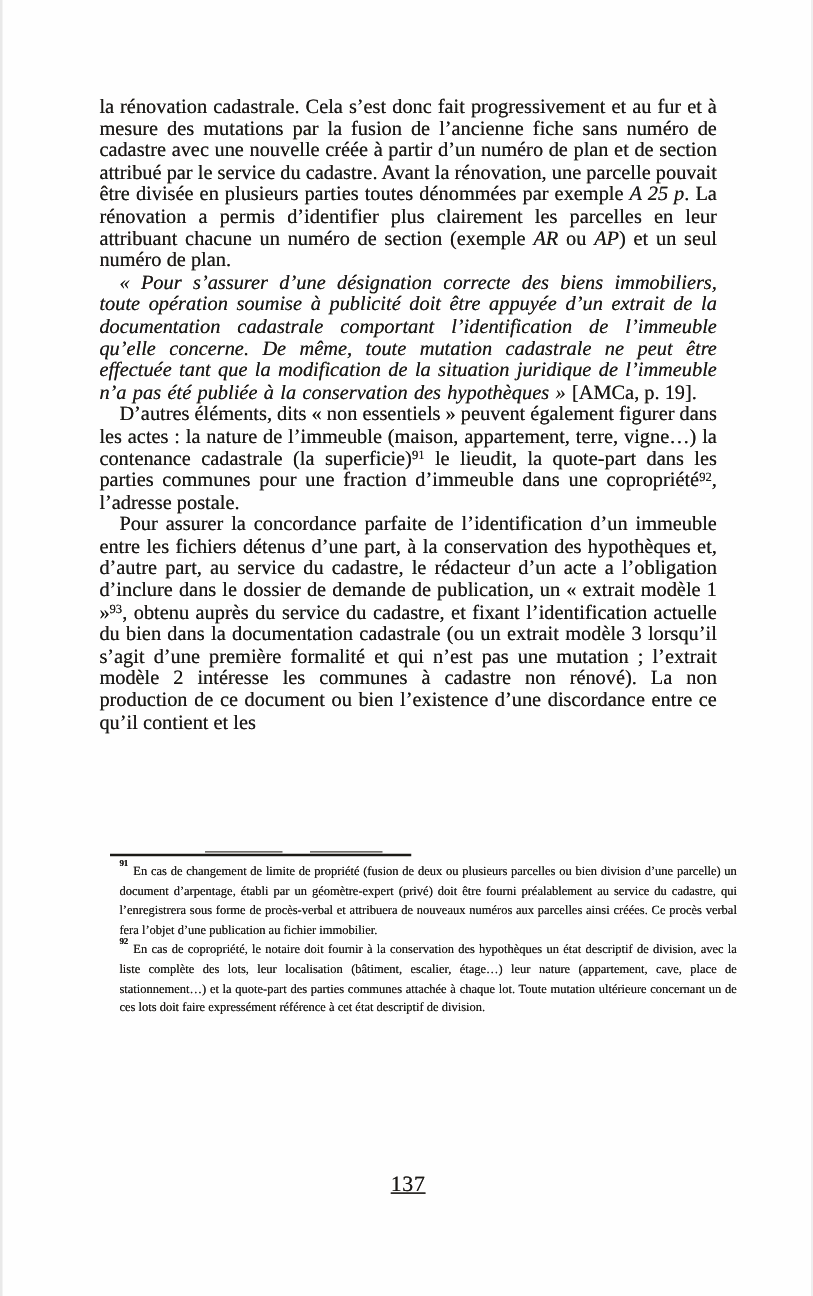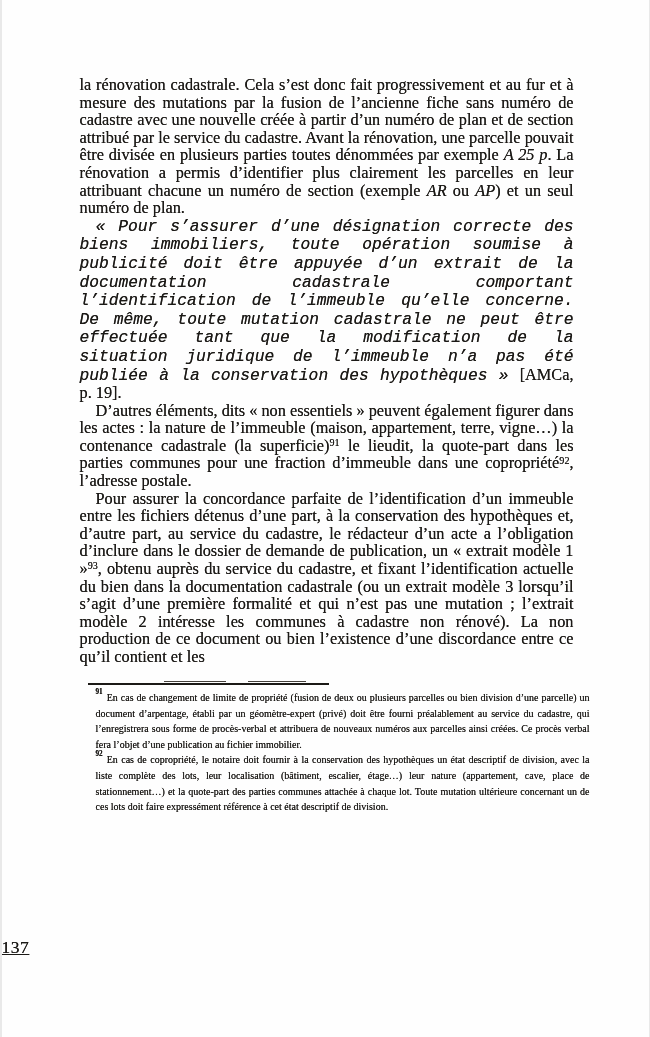"« Pour s’assurer d’une désignation" .quote .run-i { font-family: Liberation Mono, monospace -> none }
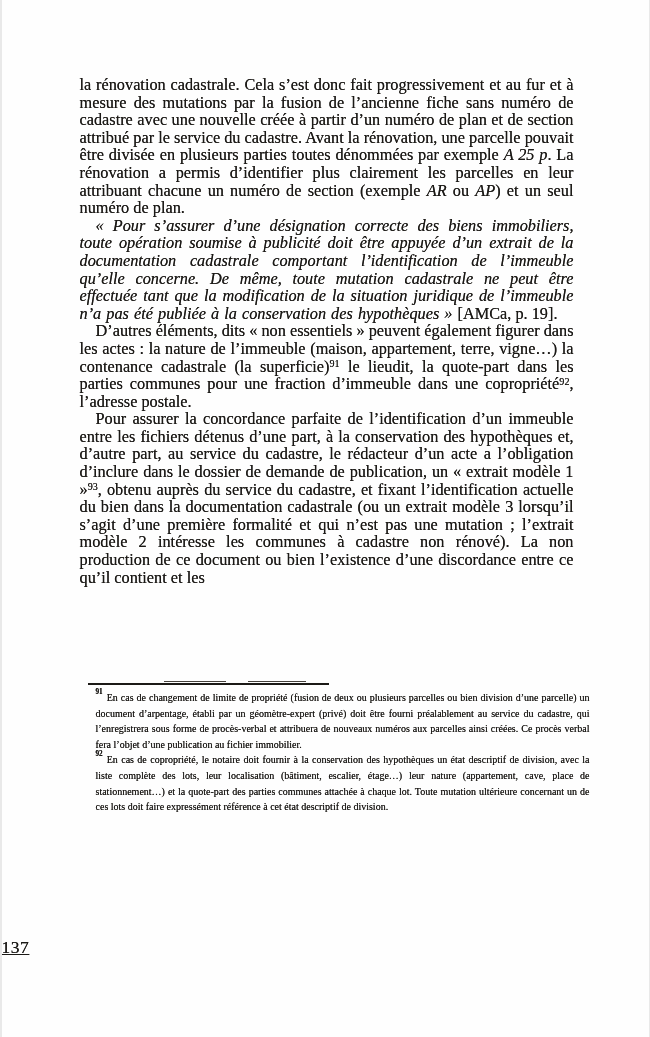"137" .page-number { text-align: left -> center }
